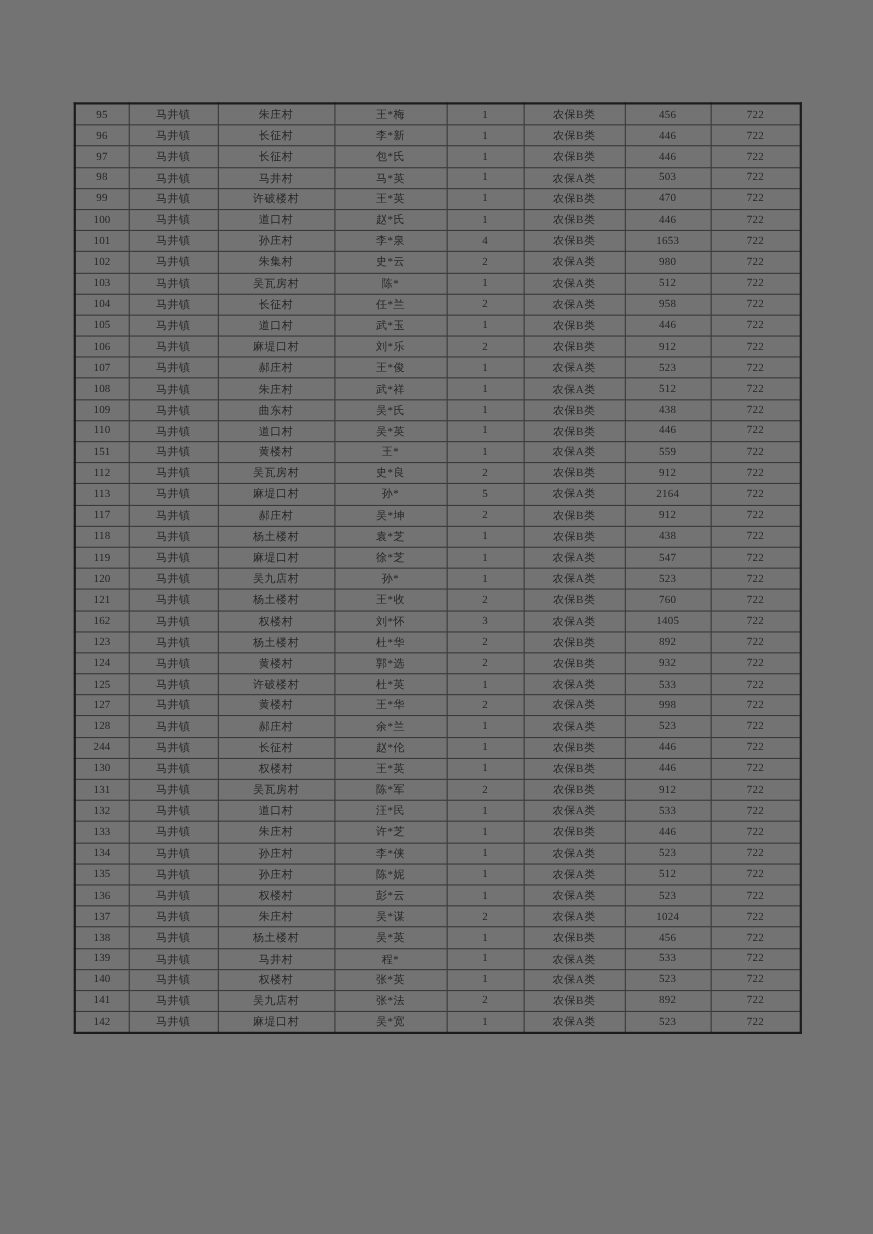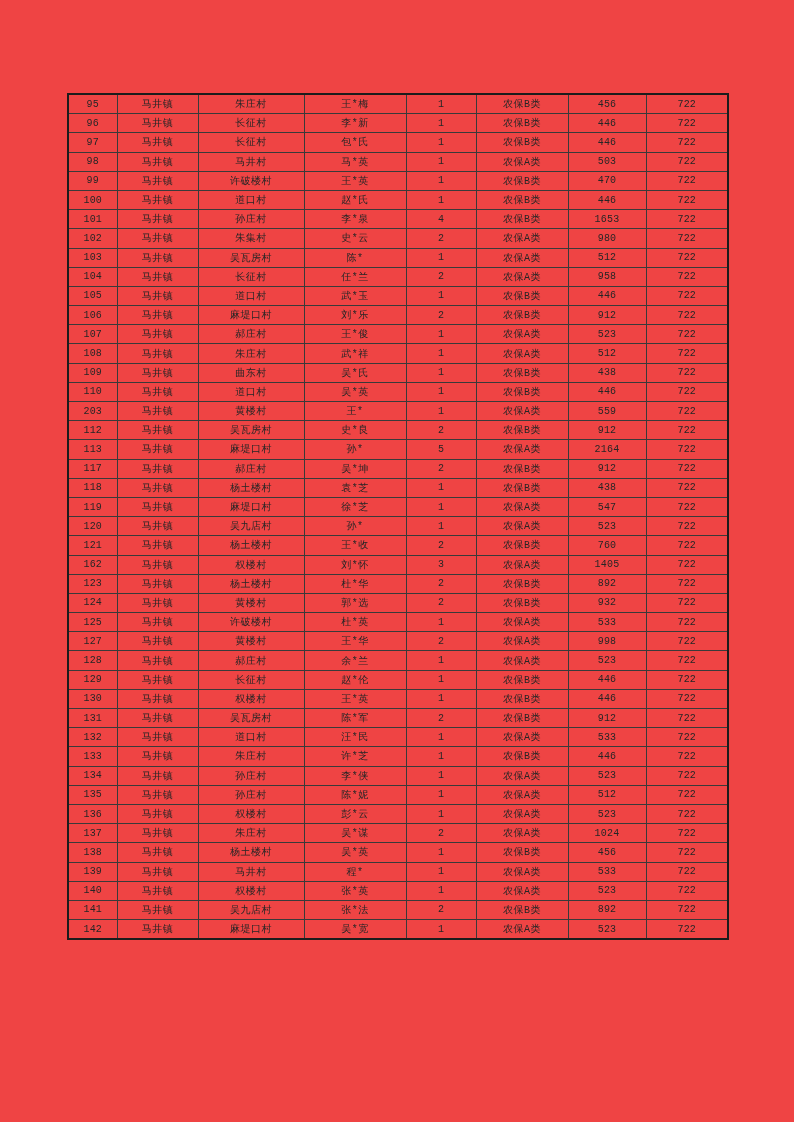"95" .sheet { background: #ef4444 -> #737373; font-family: Liberation Mono, monospace -> Liberation Serif, serif }
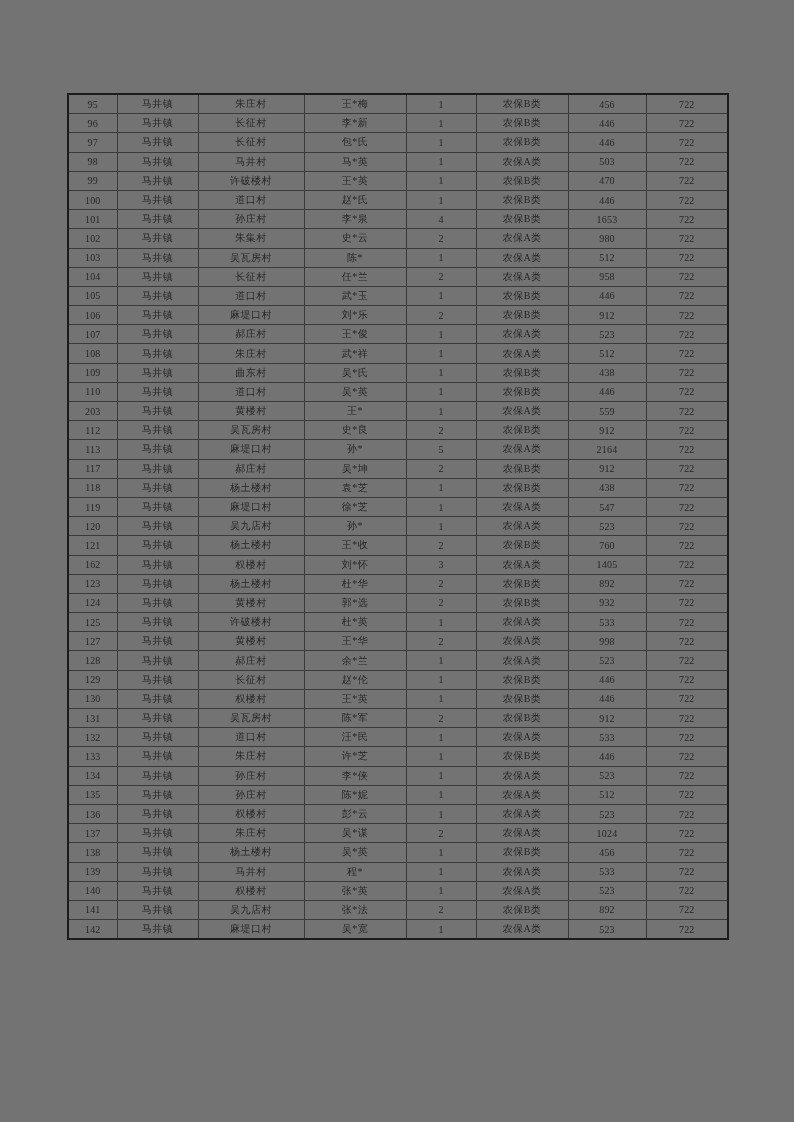"203" td.num { text: 203 -> 151 }
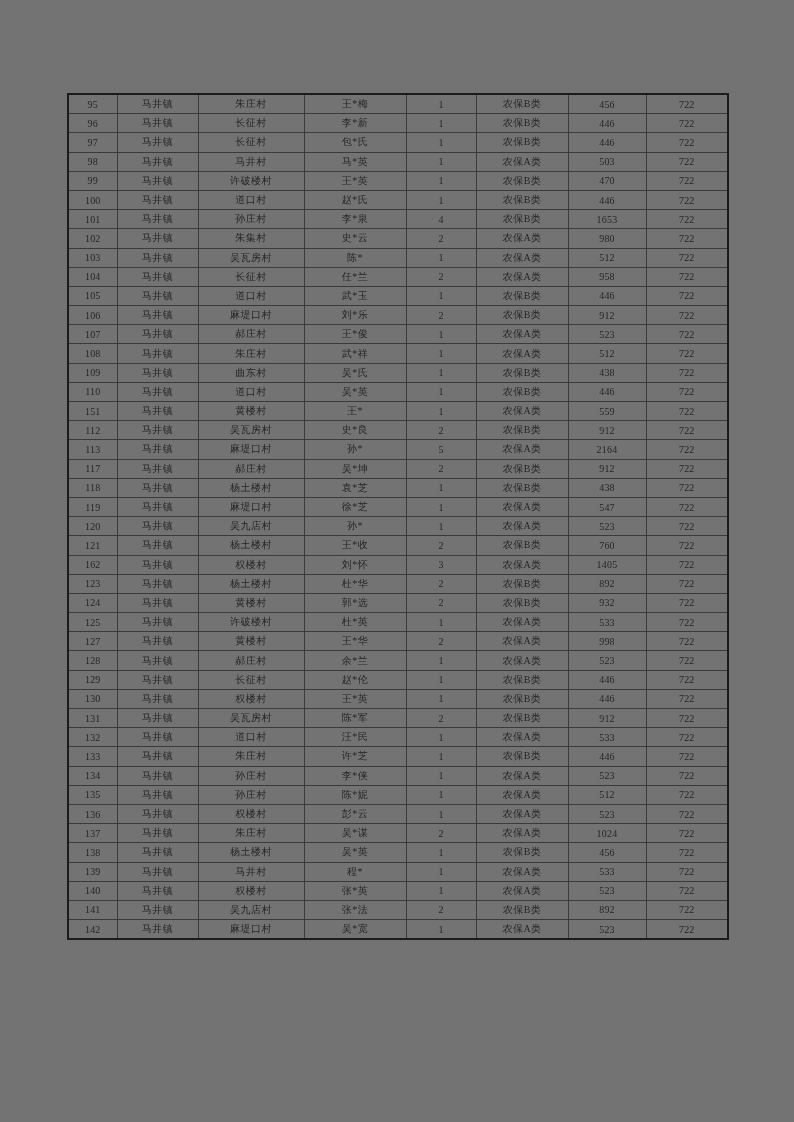"129" td.num { text: 129 -> 244 }
